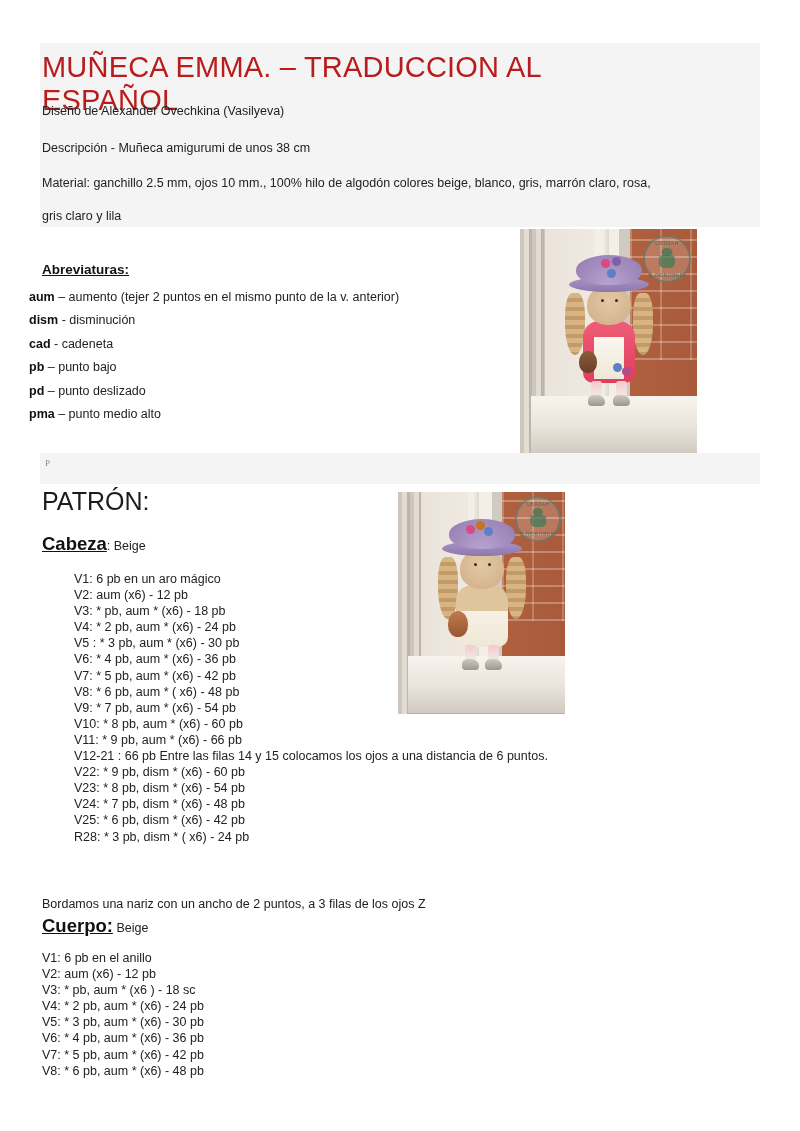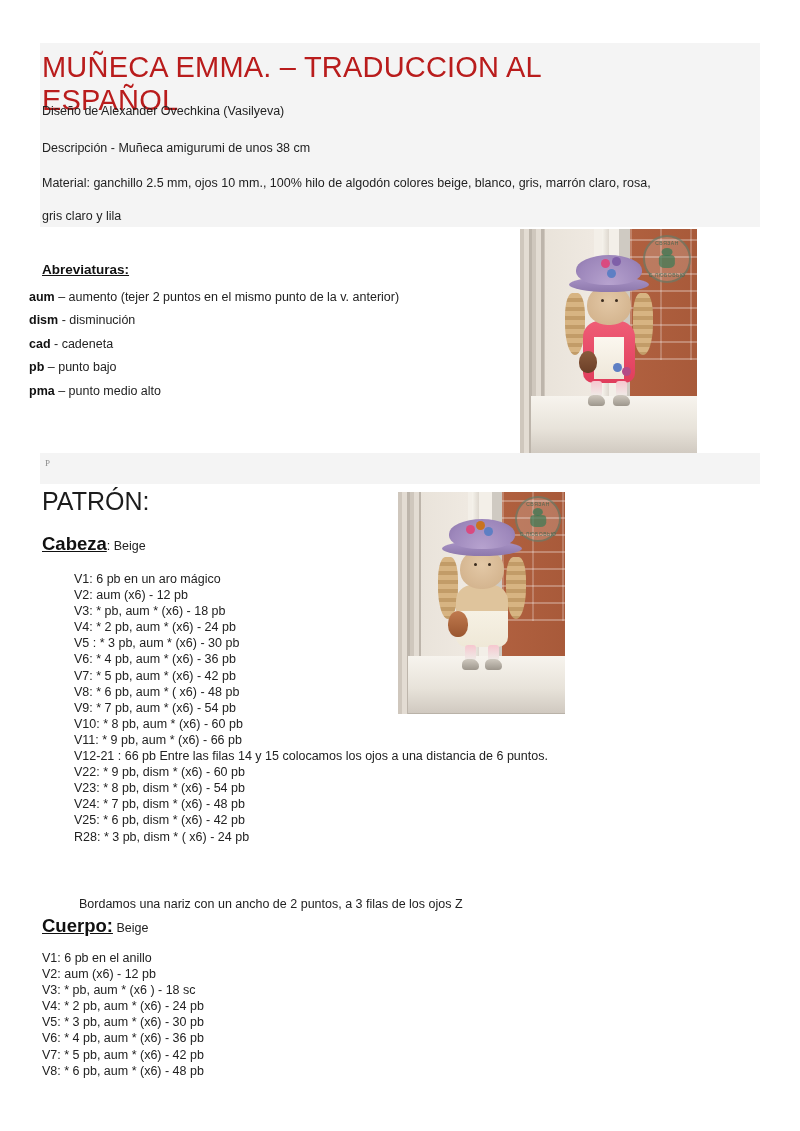"pd – punto deslizado" li { html: none -> <li><b>pd</b><span> – punto deslizado</span></li> }
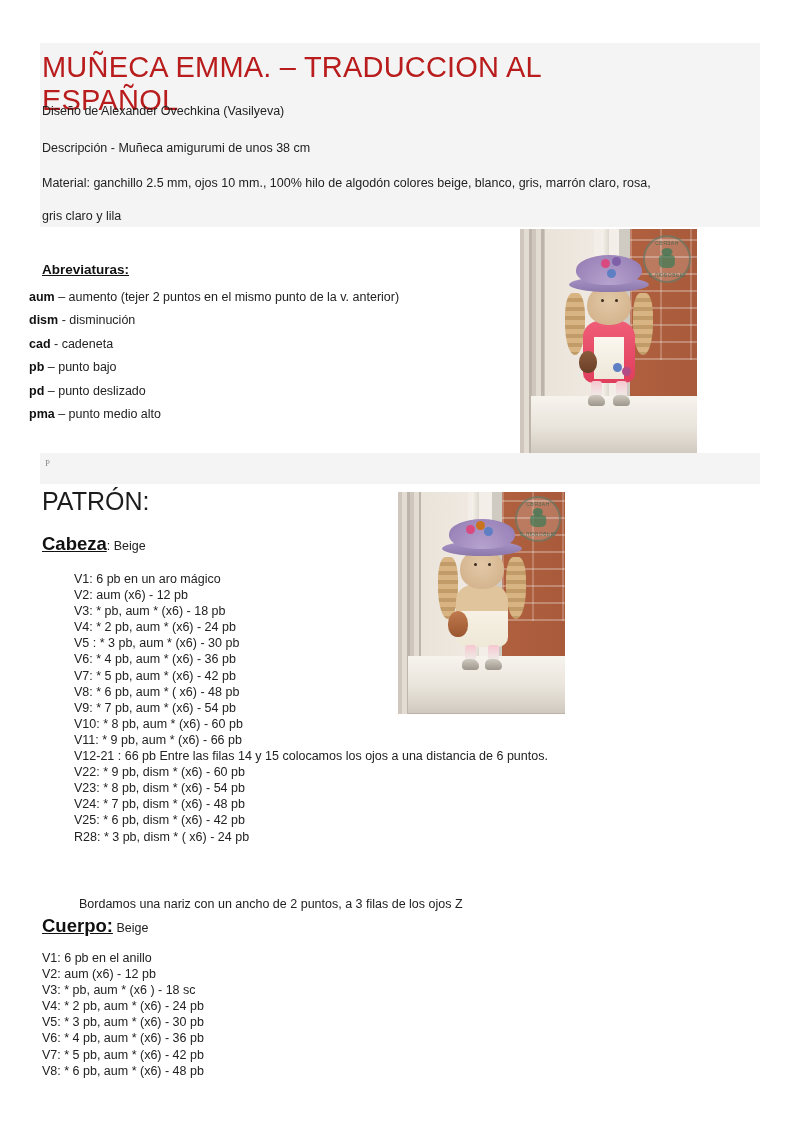"Bordamos una nariz con un" .note-line { margin-left: 37px -> none }
